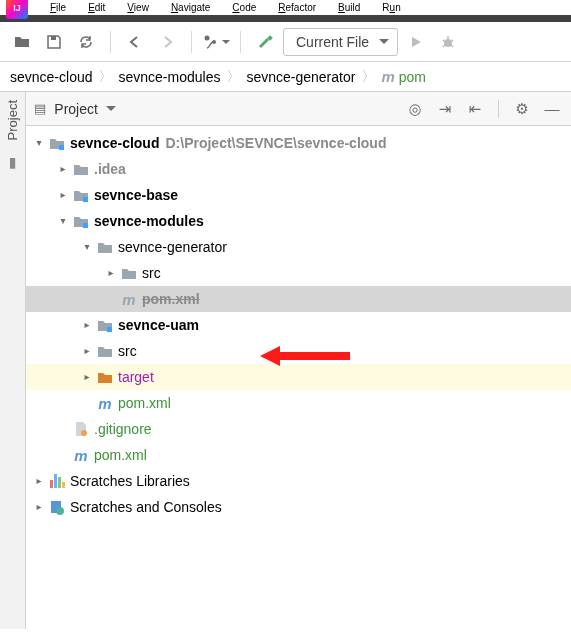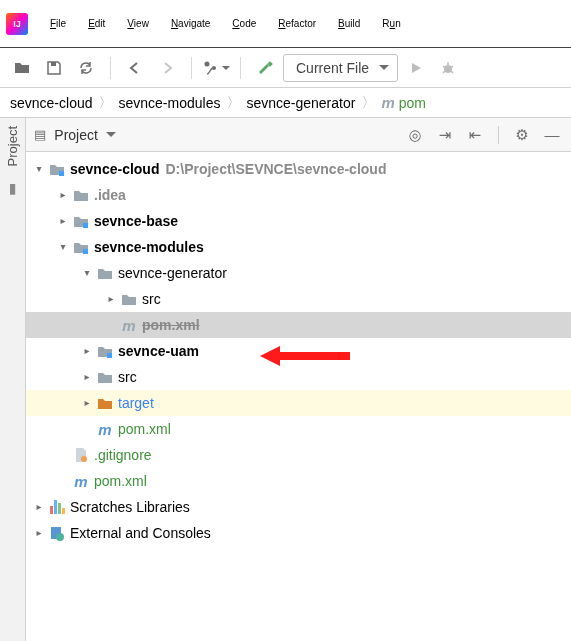"IJ" .menubar { border-bottom: 1px solid #404040 -> 7px solid #404040; height: 48px -> 22px }
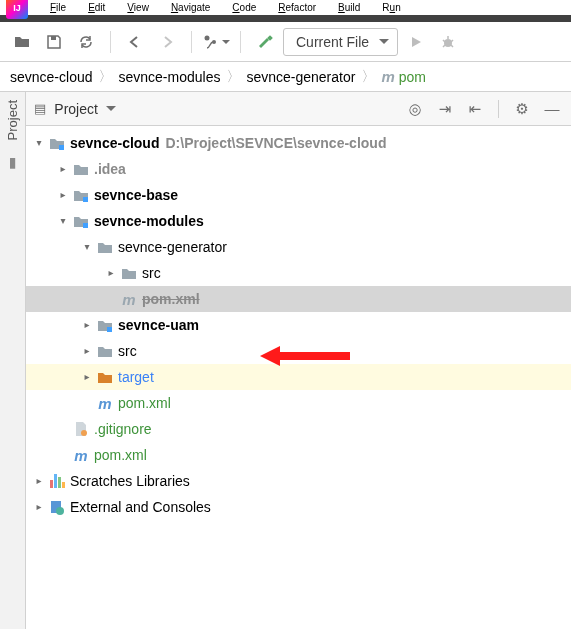"target" .brown { color: #3b82f6 -> #a21caf }
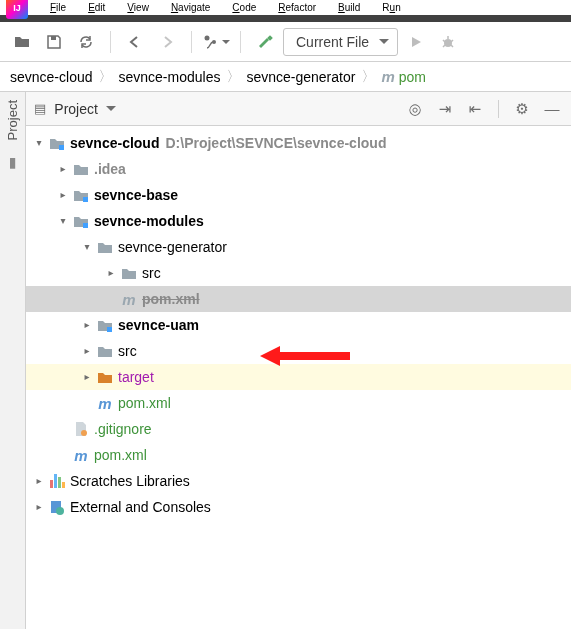"External and Consoles" span { text: External -> Scratches }
